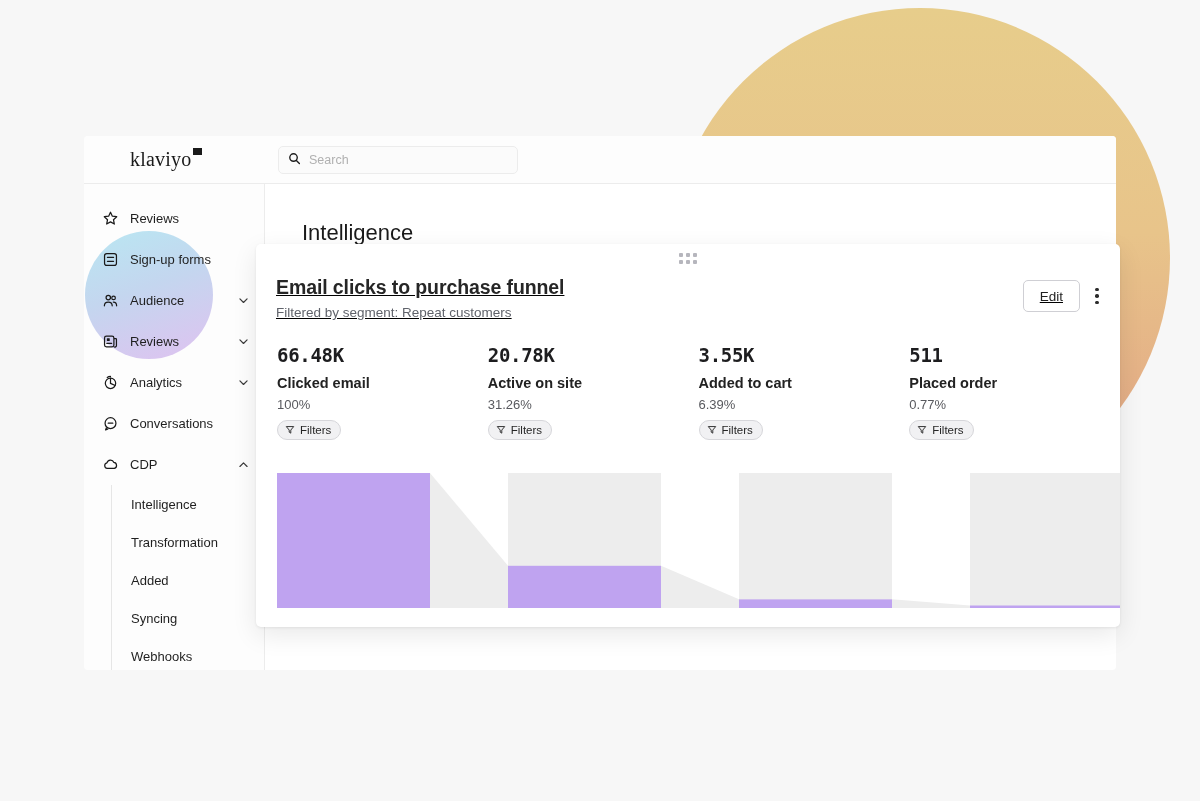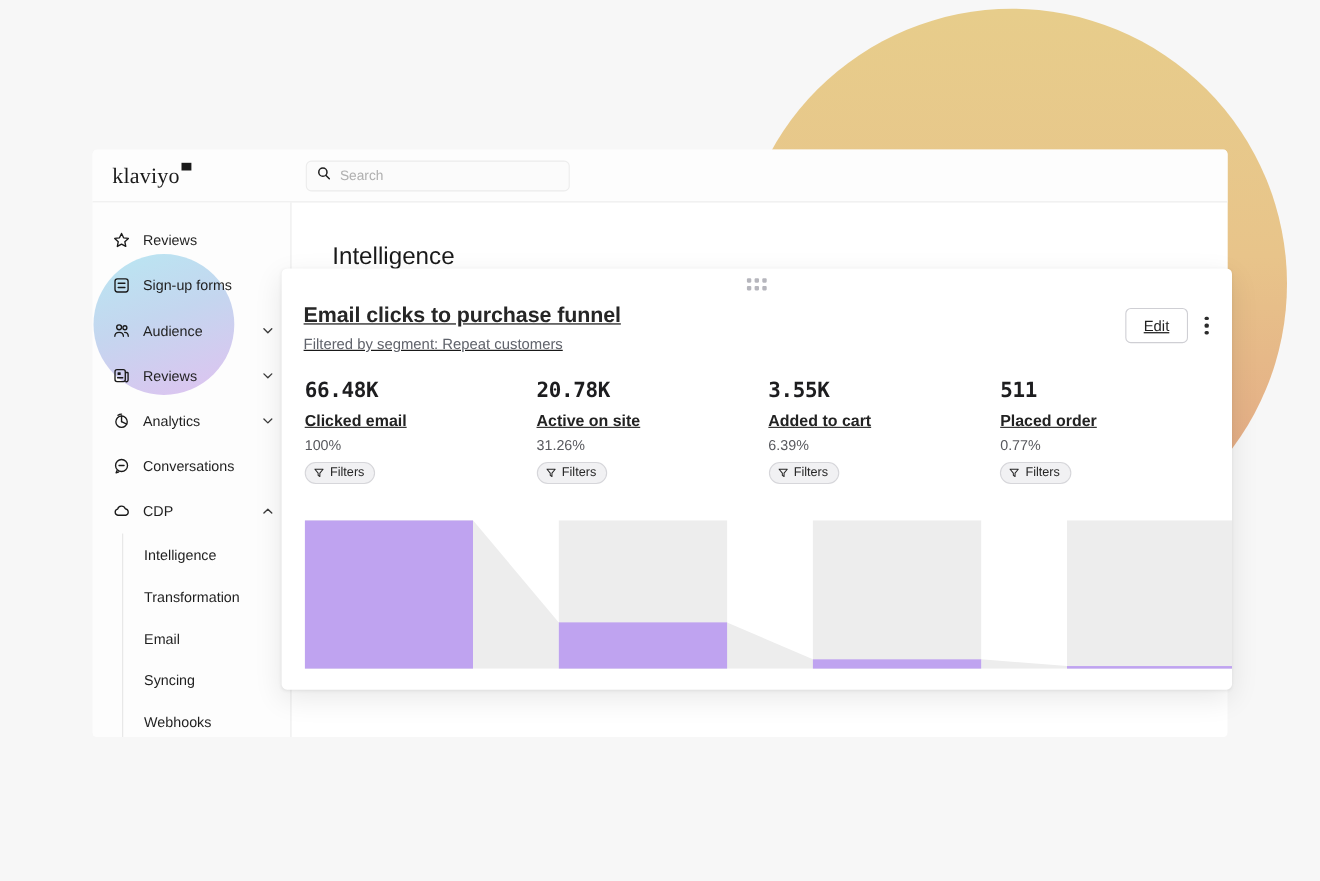"klaviyo" #logo { margin-left: none -> 28px }
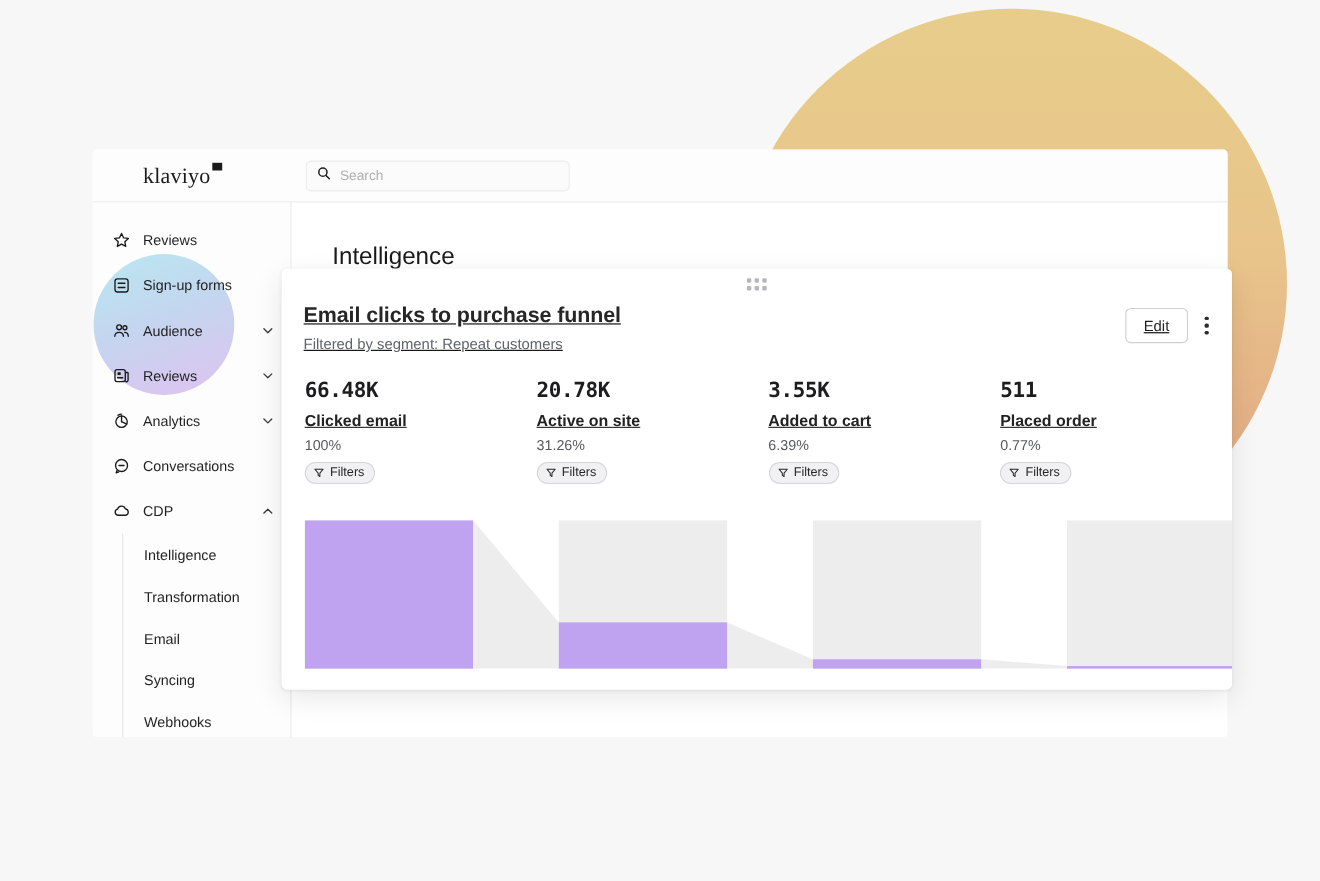"Clicked email" .metric-name { text-decoration: underline -> none }
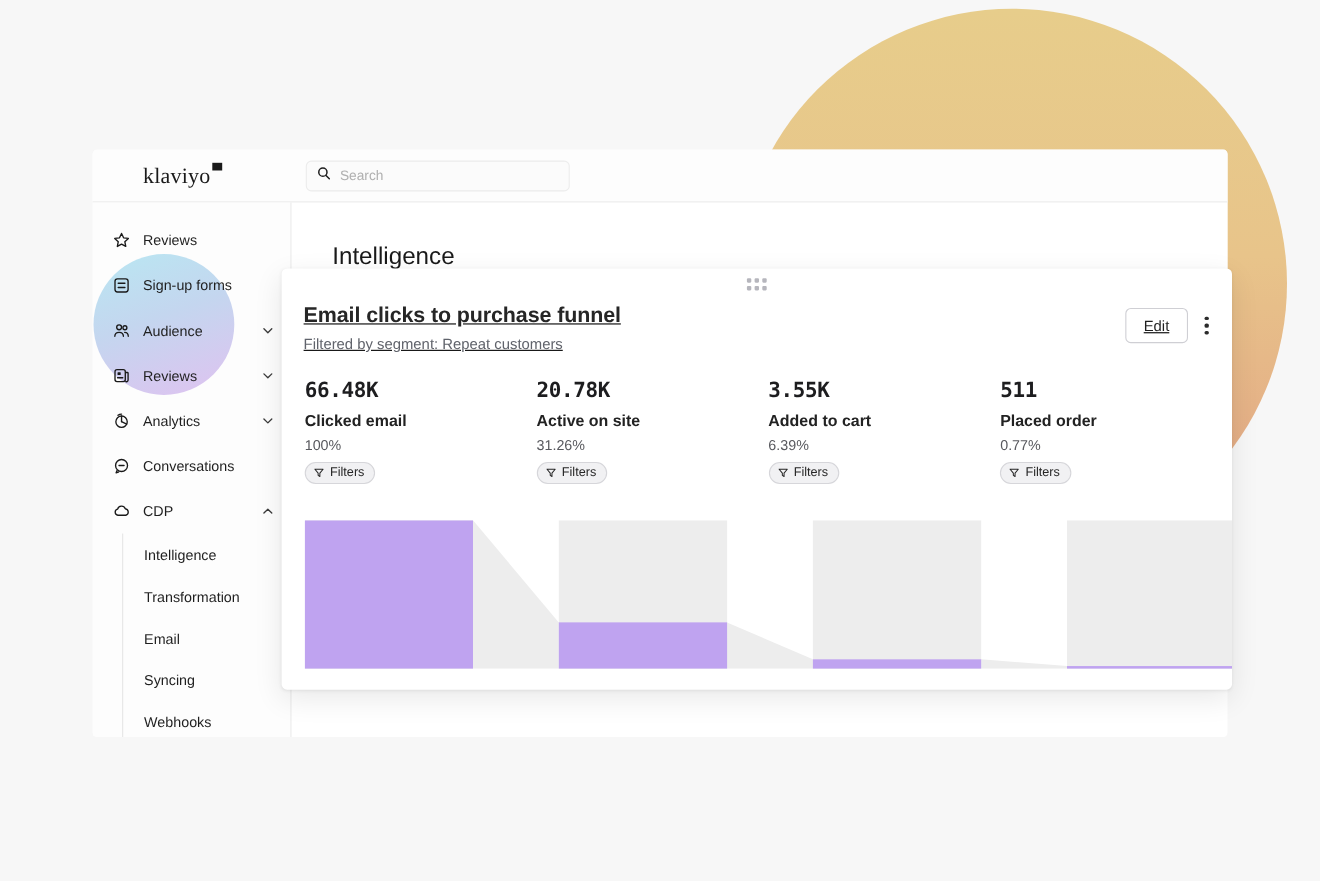"Email" span { text: Email -> Added }
